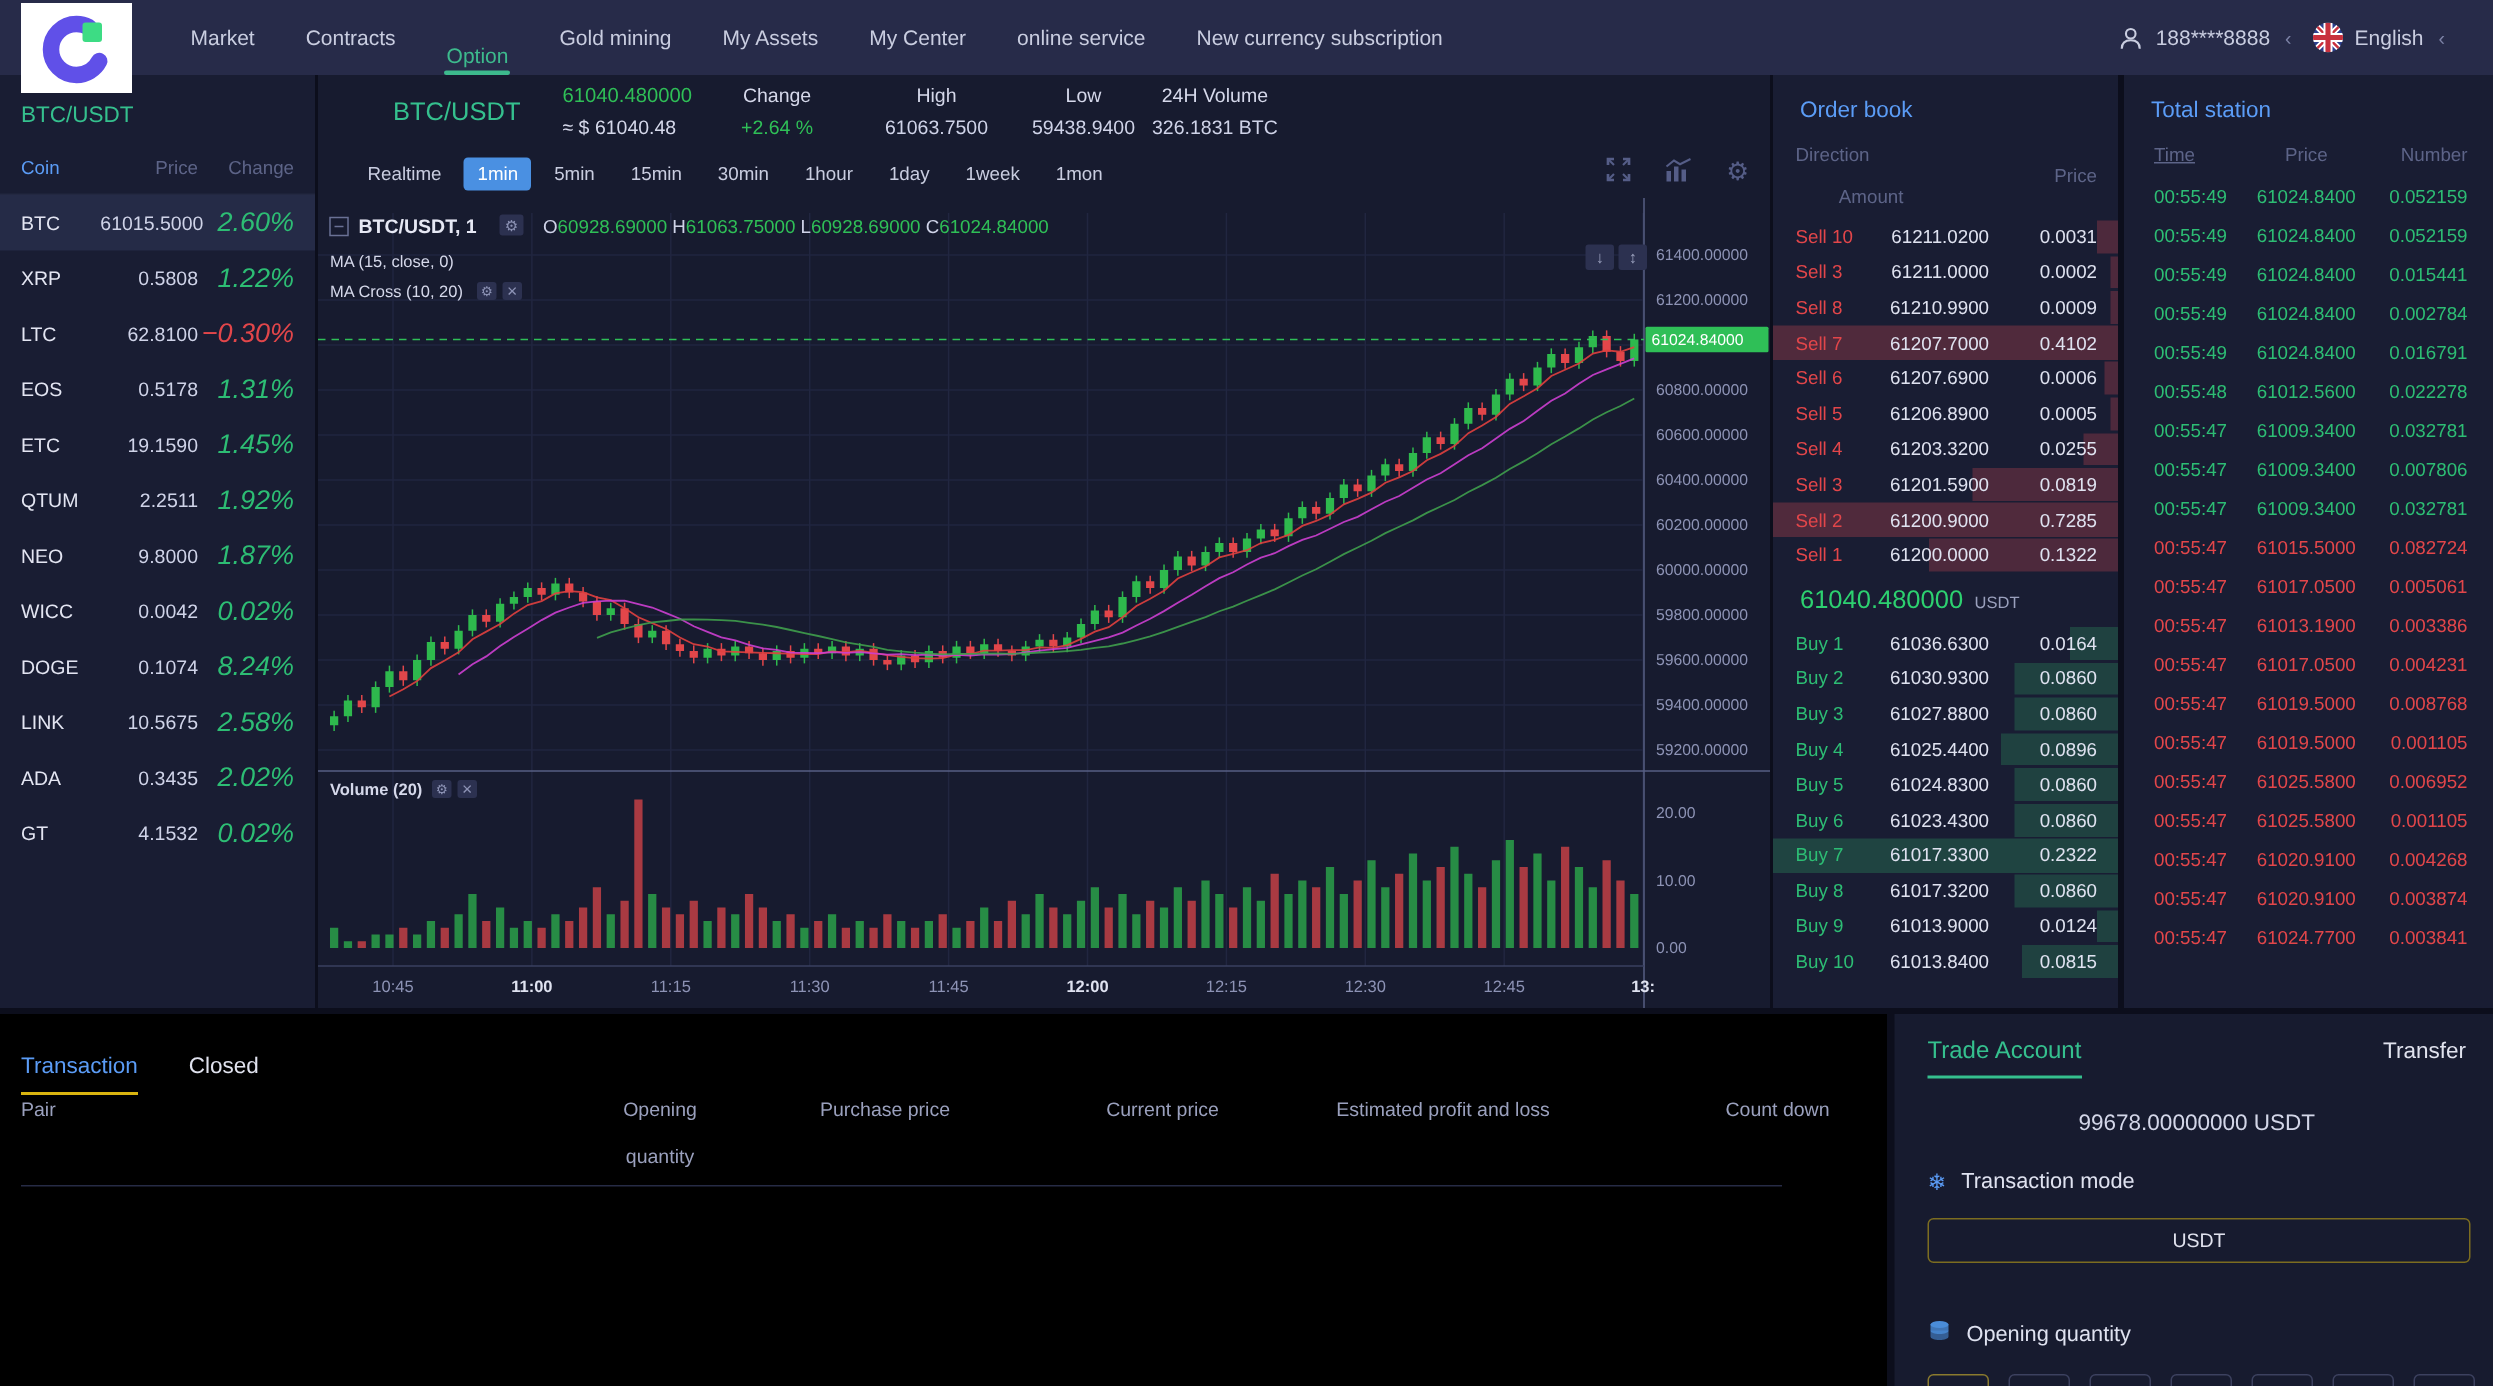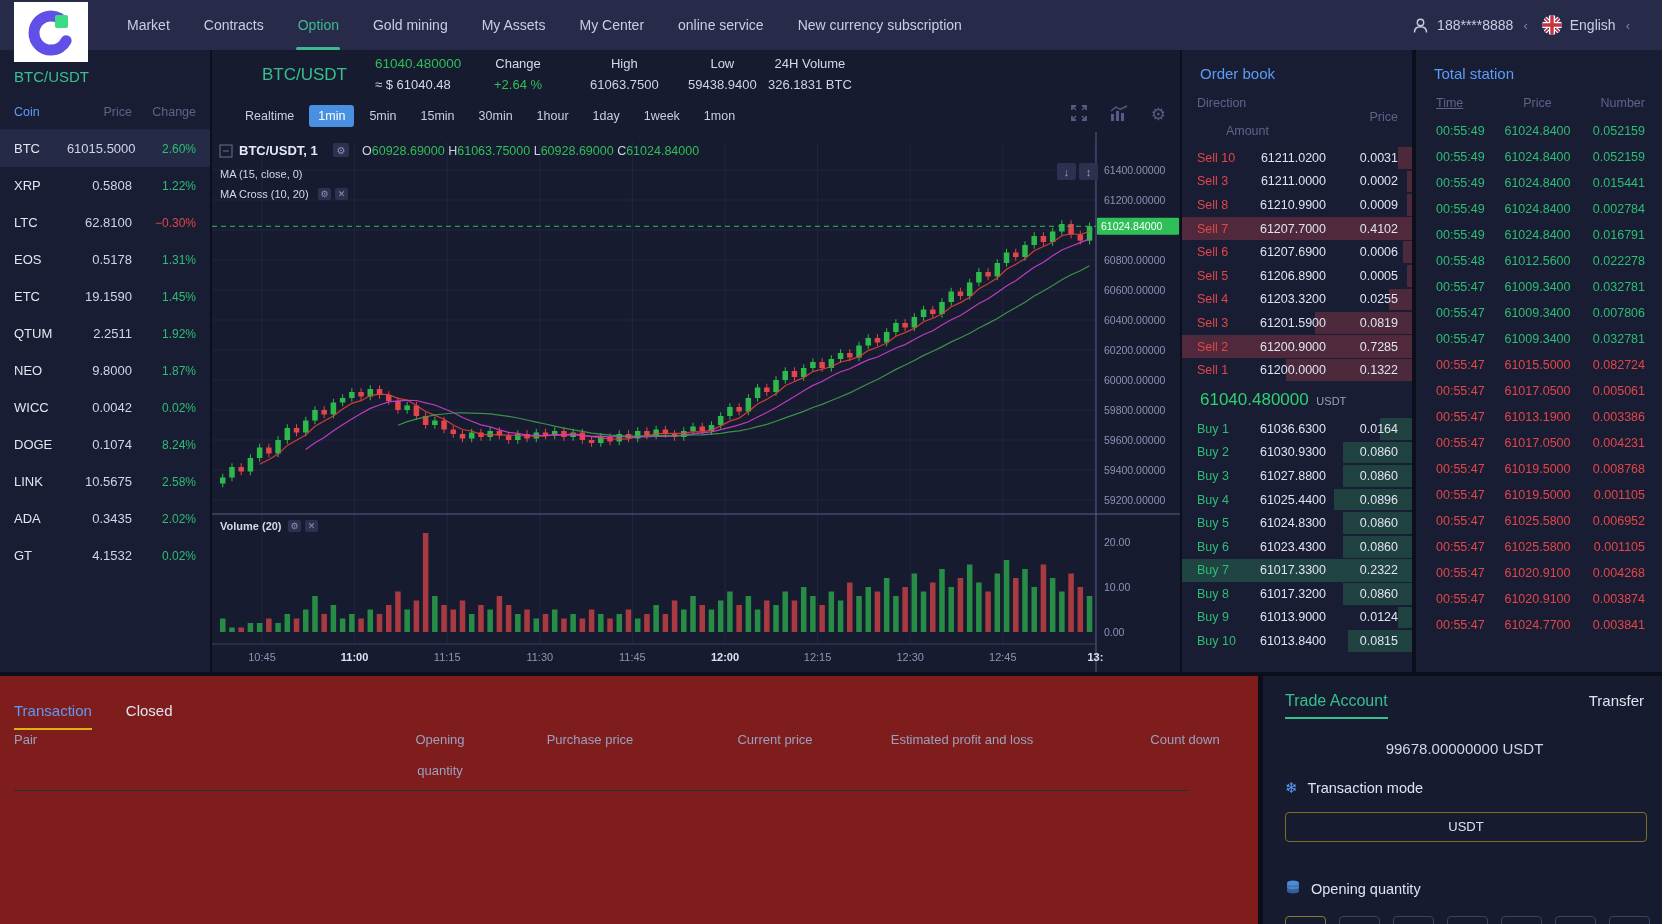"Option" .nav-item.active { margin-top: none -> 12px }
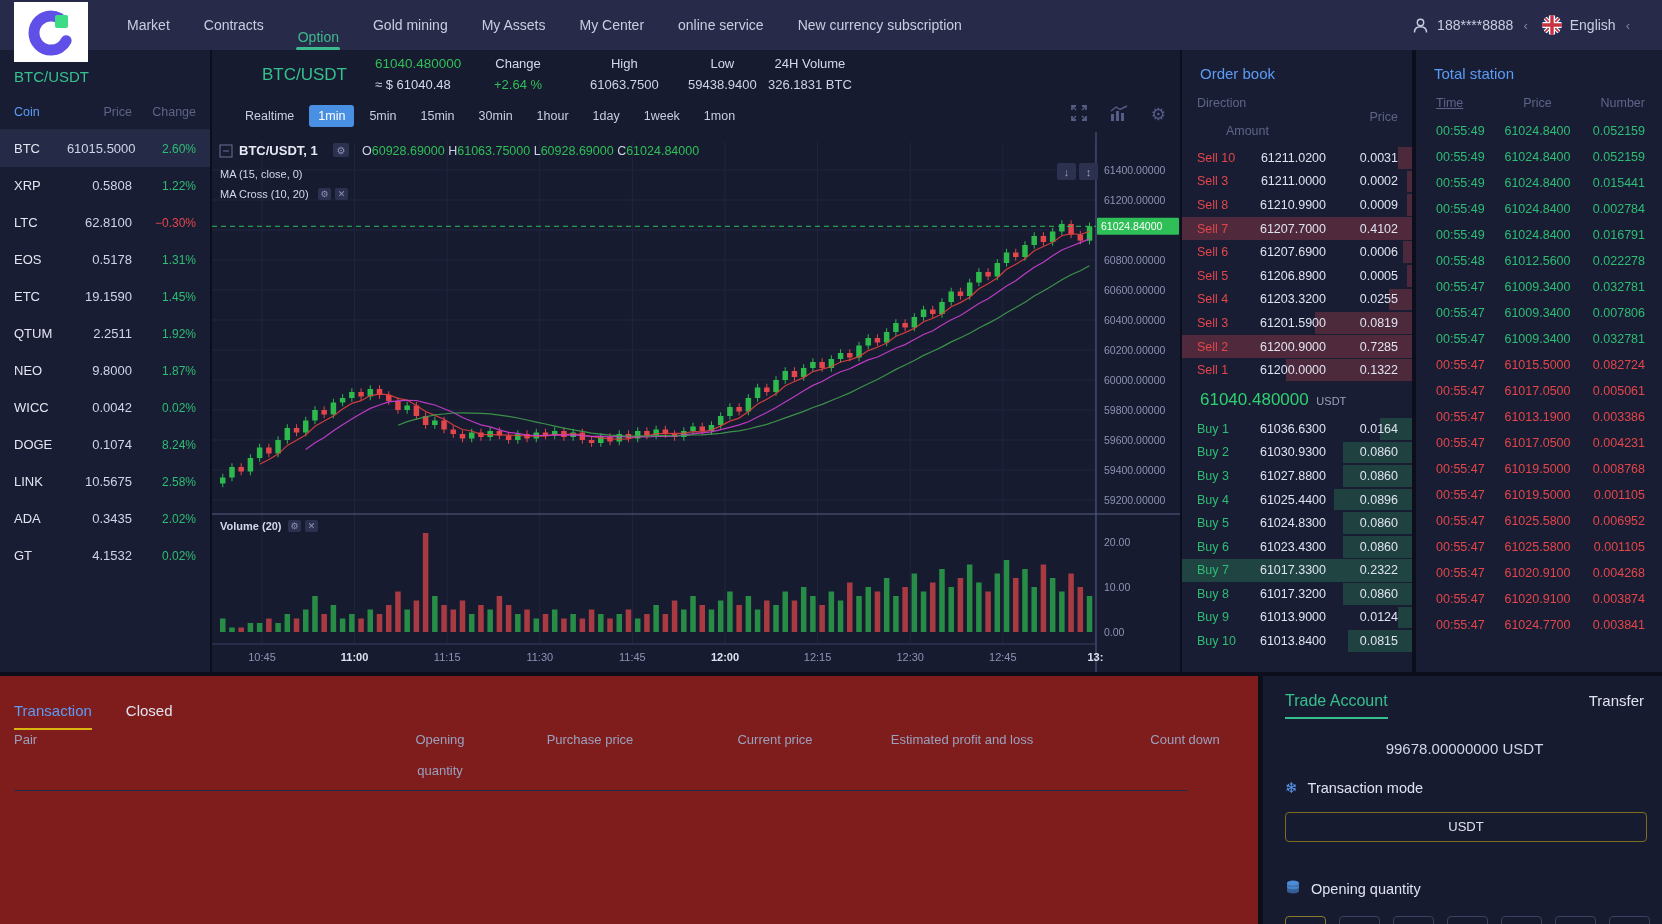"2.60%" .c-change { font-size: 12px -> 18px; font-style: none -> italic }
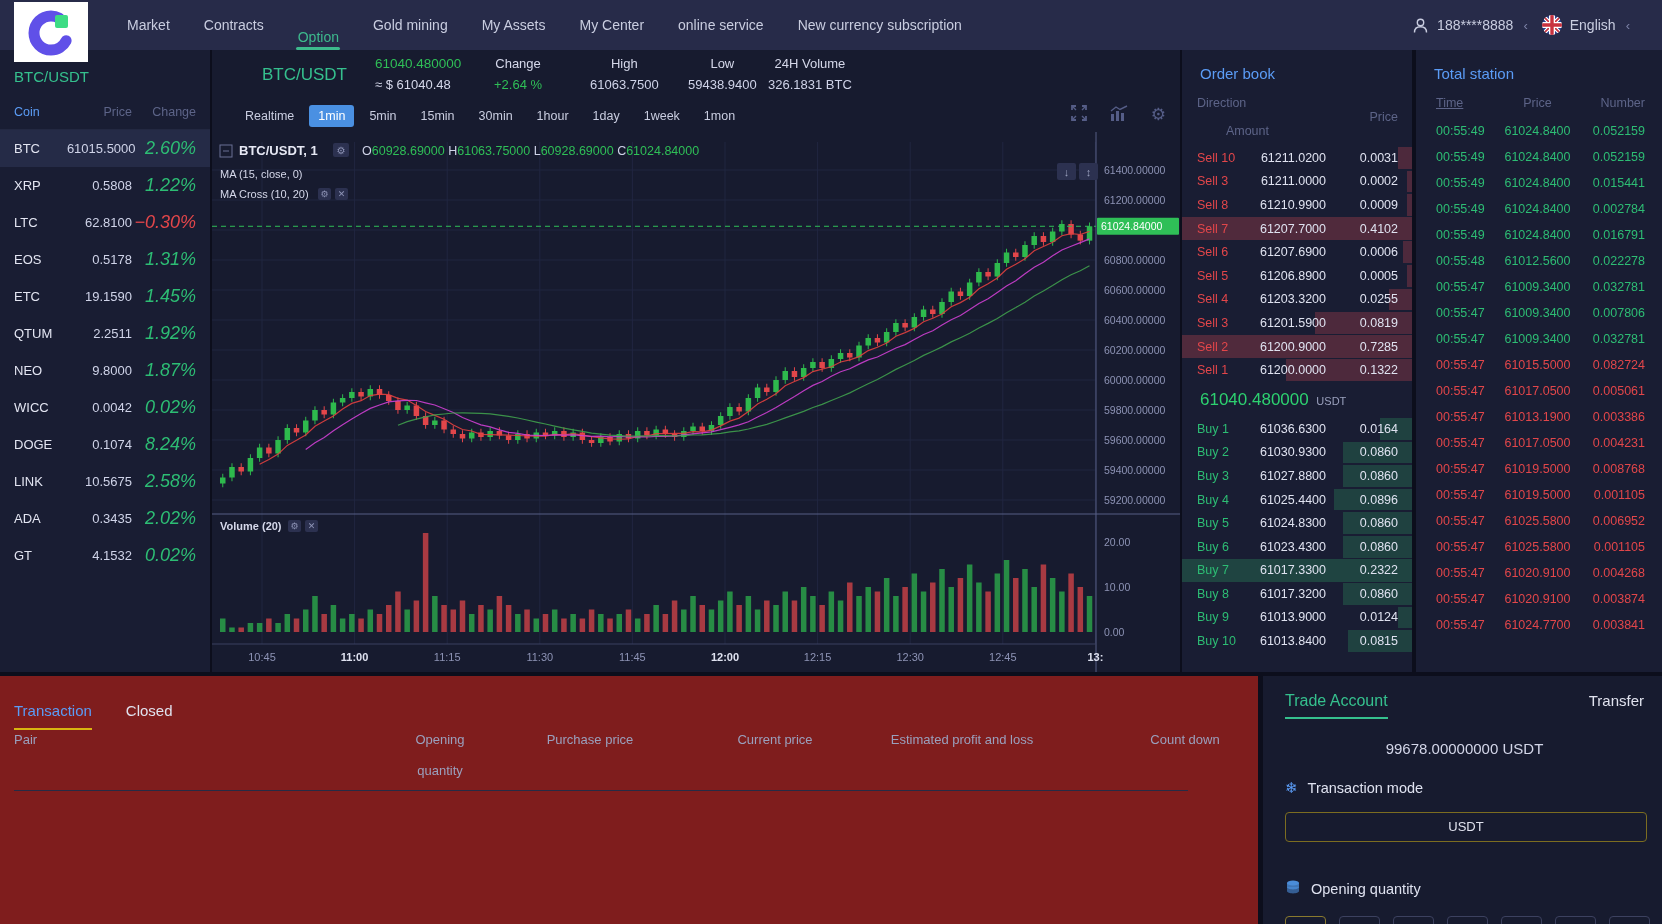"Transaction" .bottom-left { background: #7f1d1d -> #000000 }
